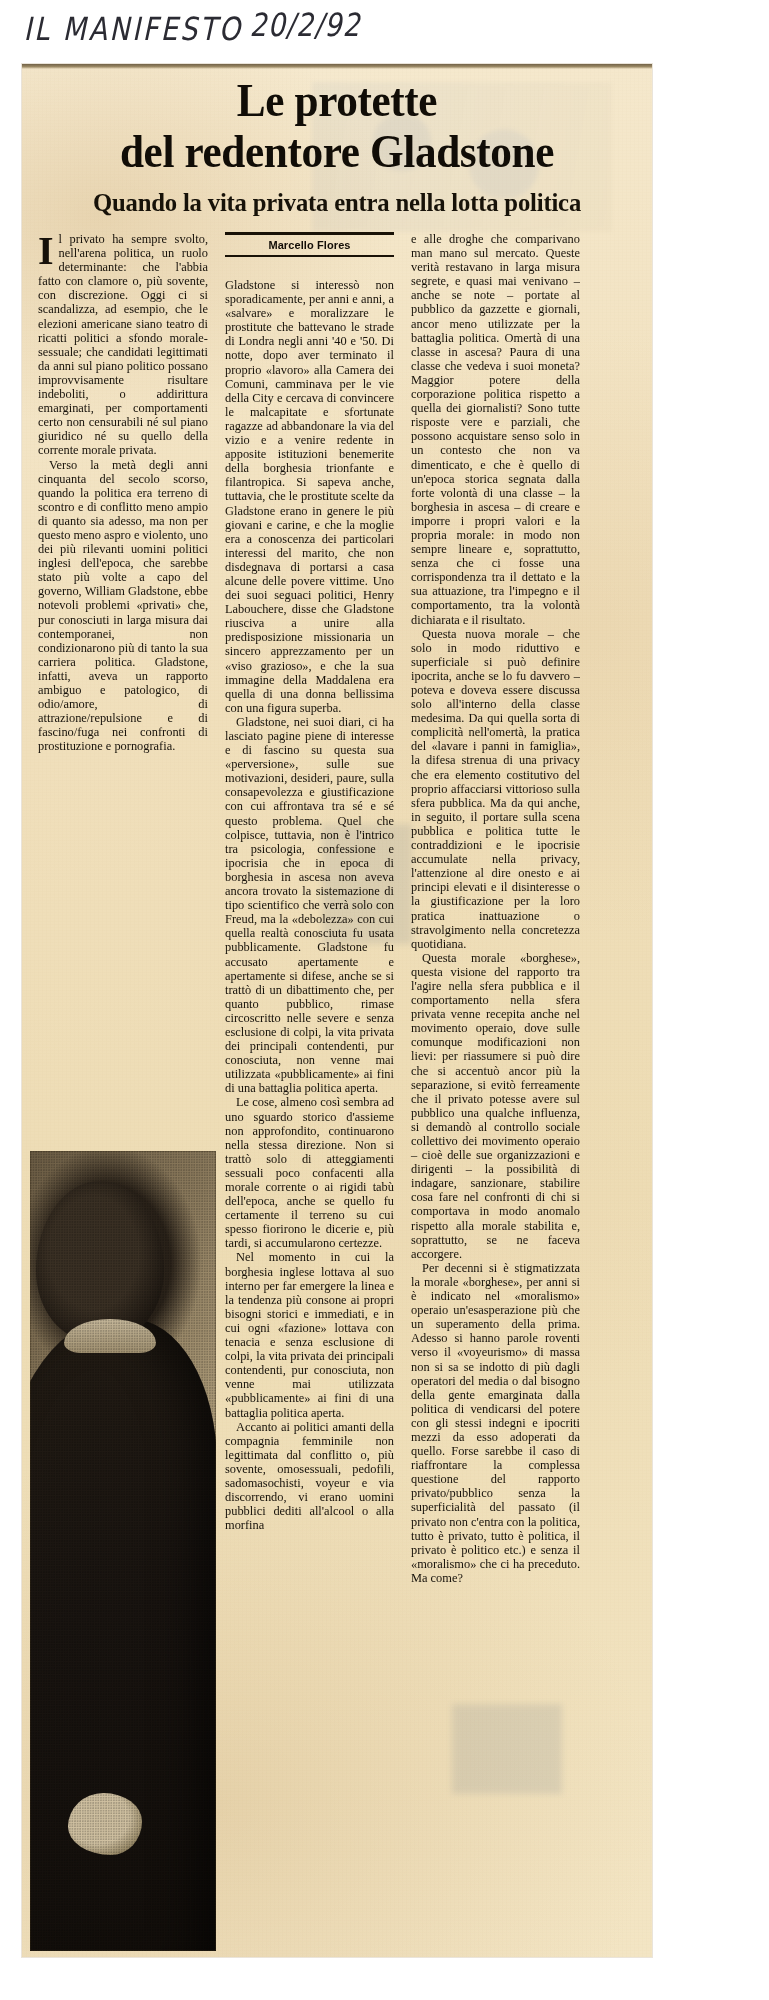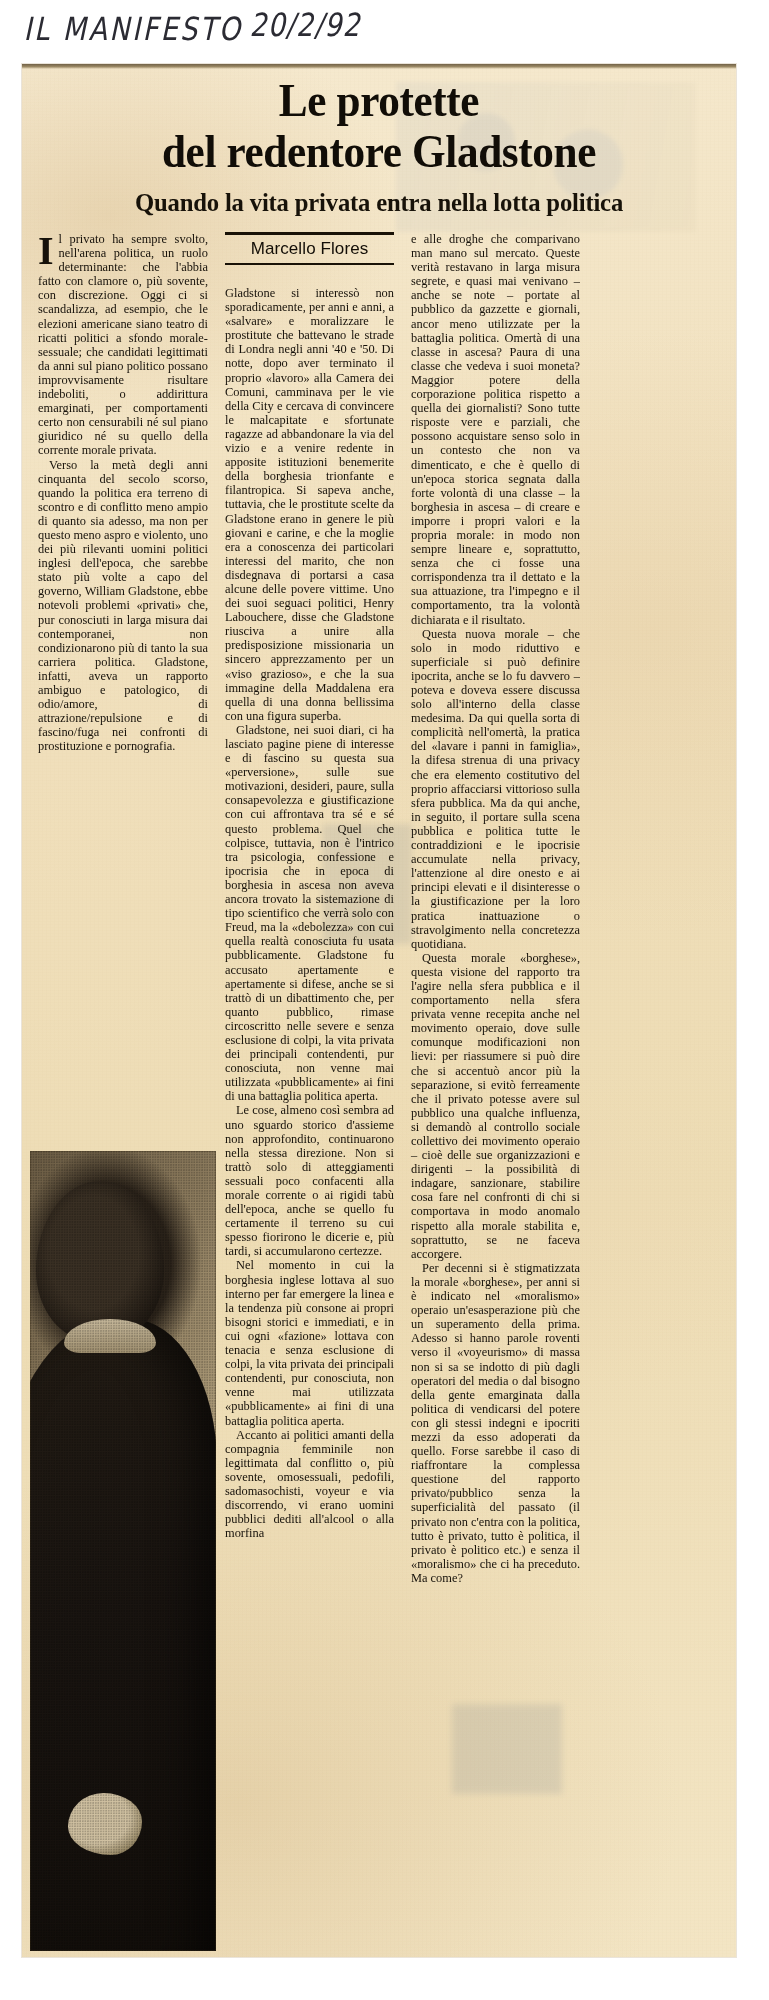"Le protette" #clipping { width: 714px -> 630px }
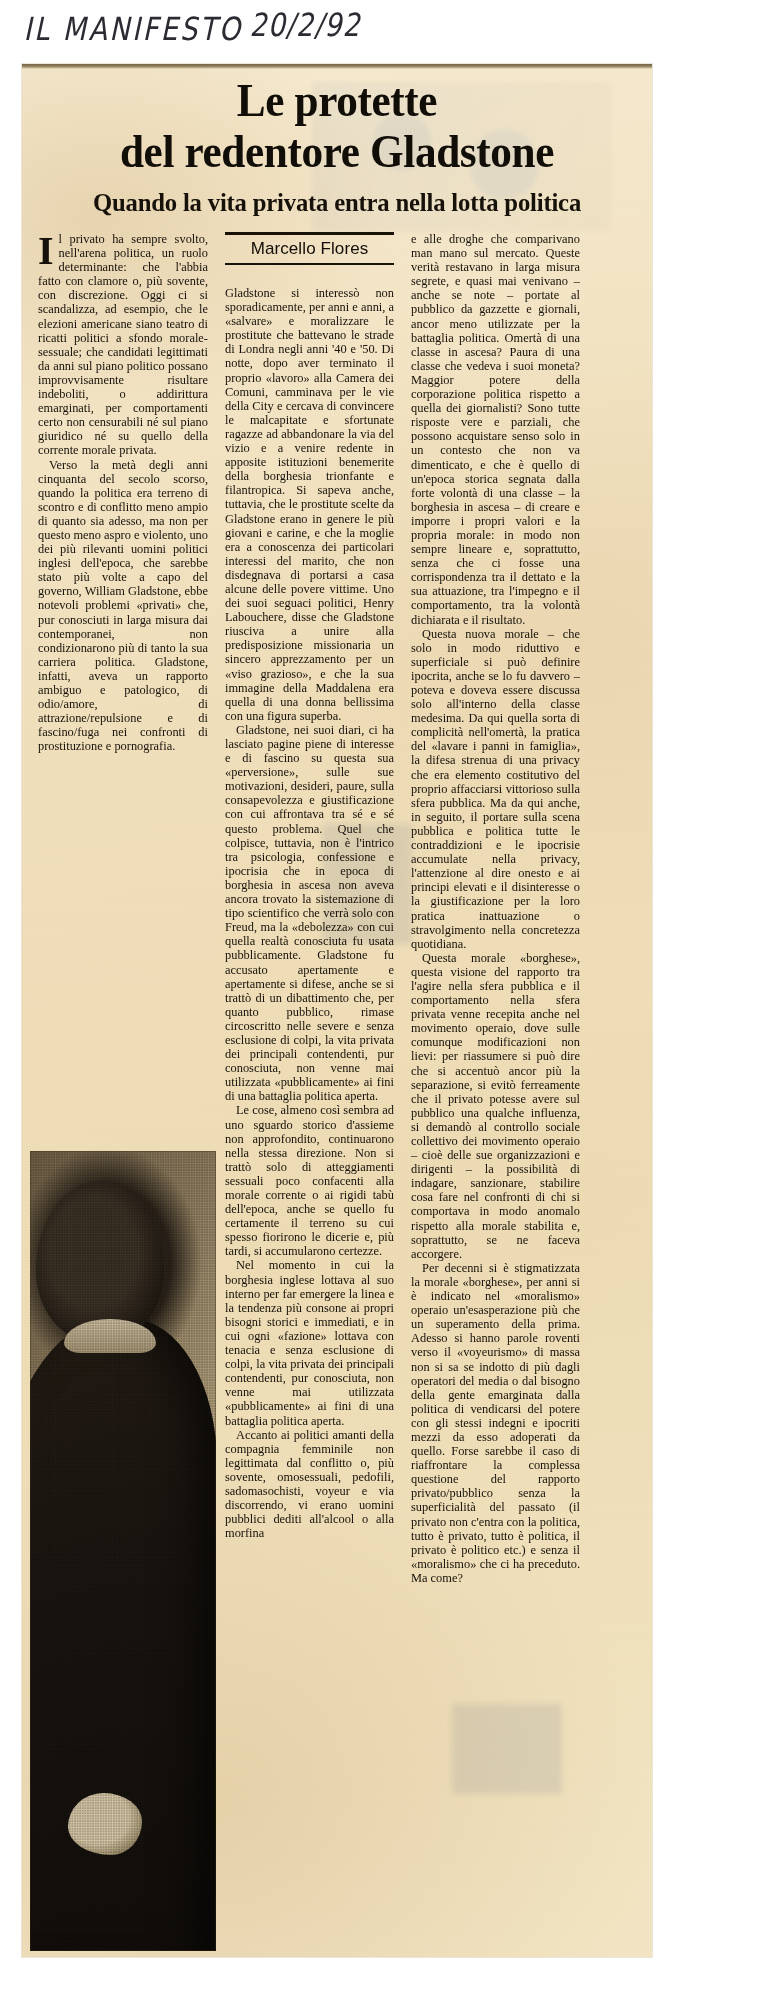"Marcello Flores" #byline { font-size: 17px -> 11px; font-weight: 400 -> 700 }
